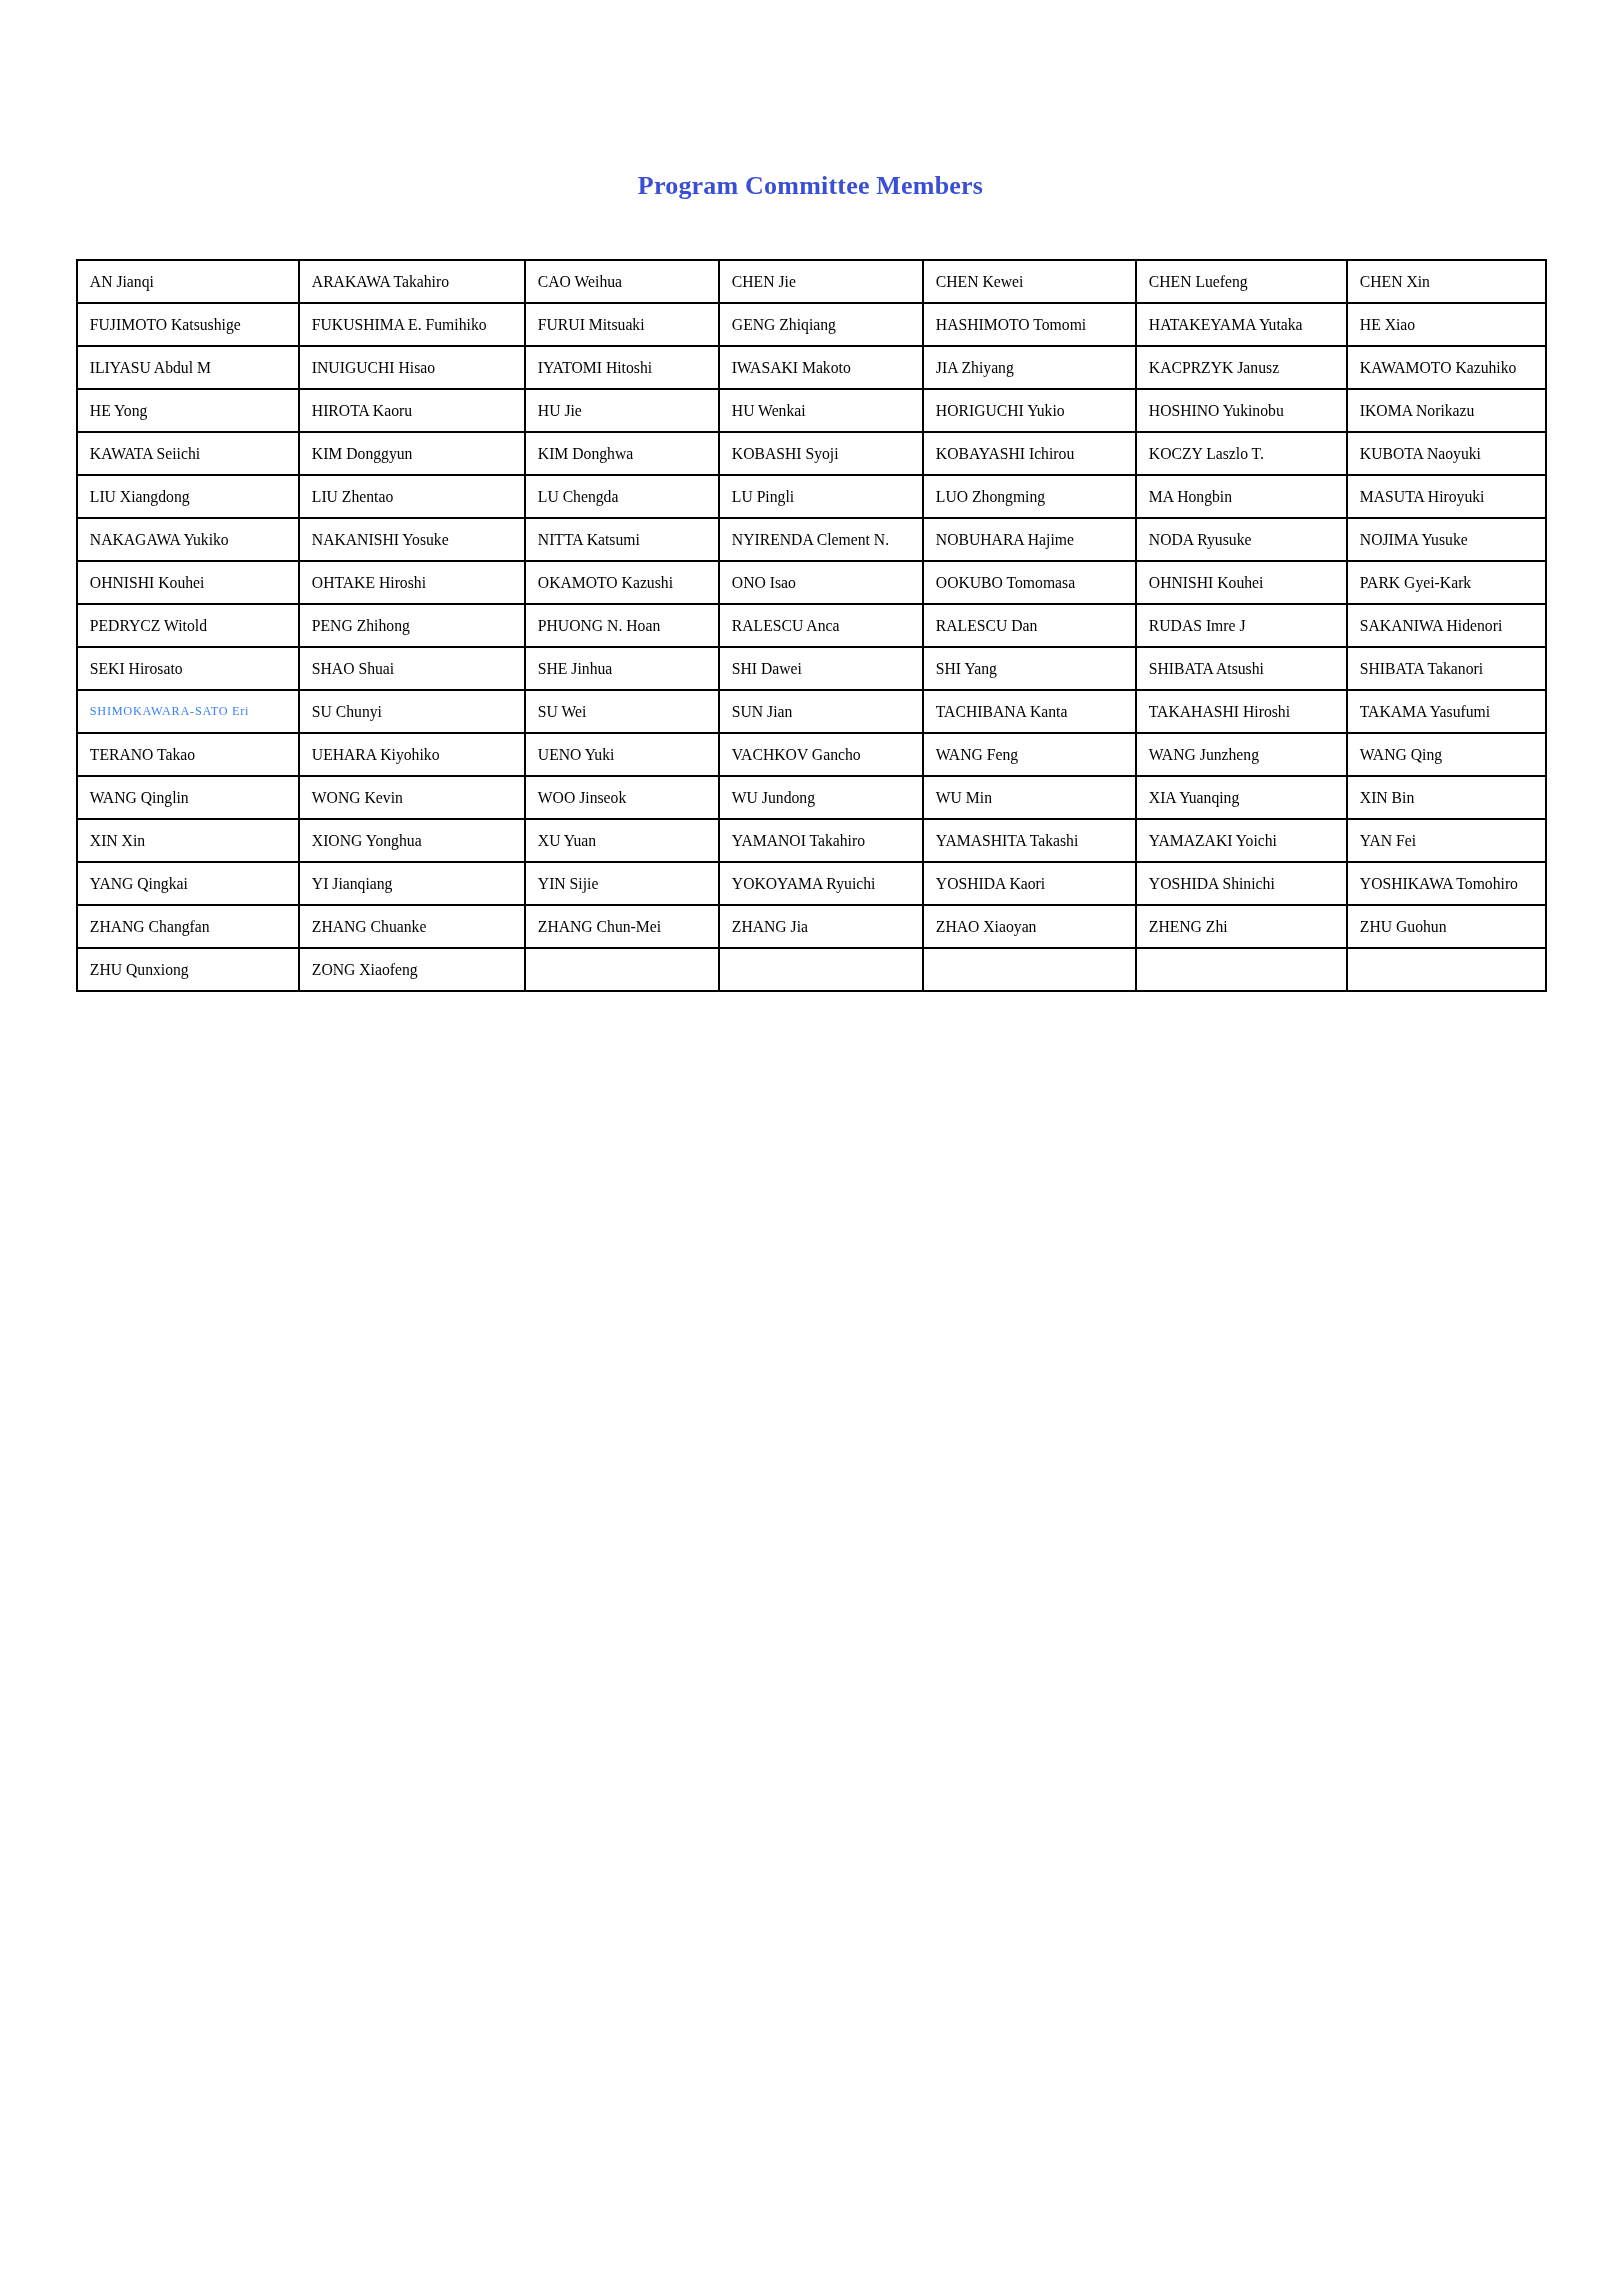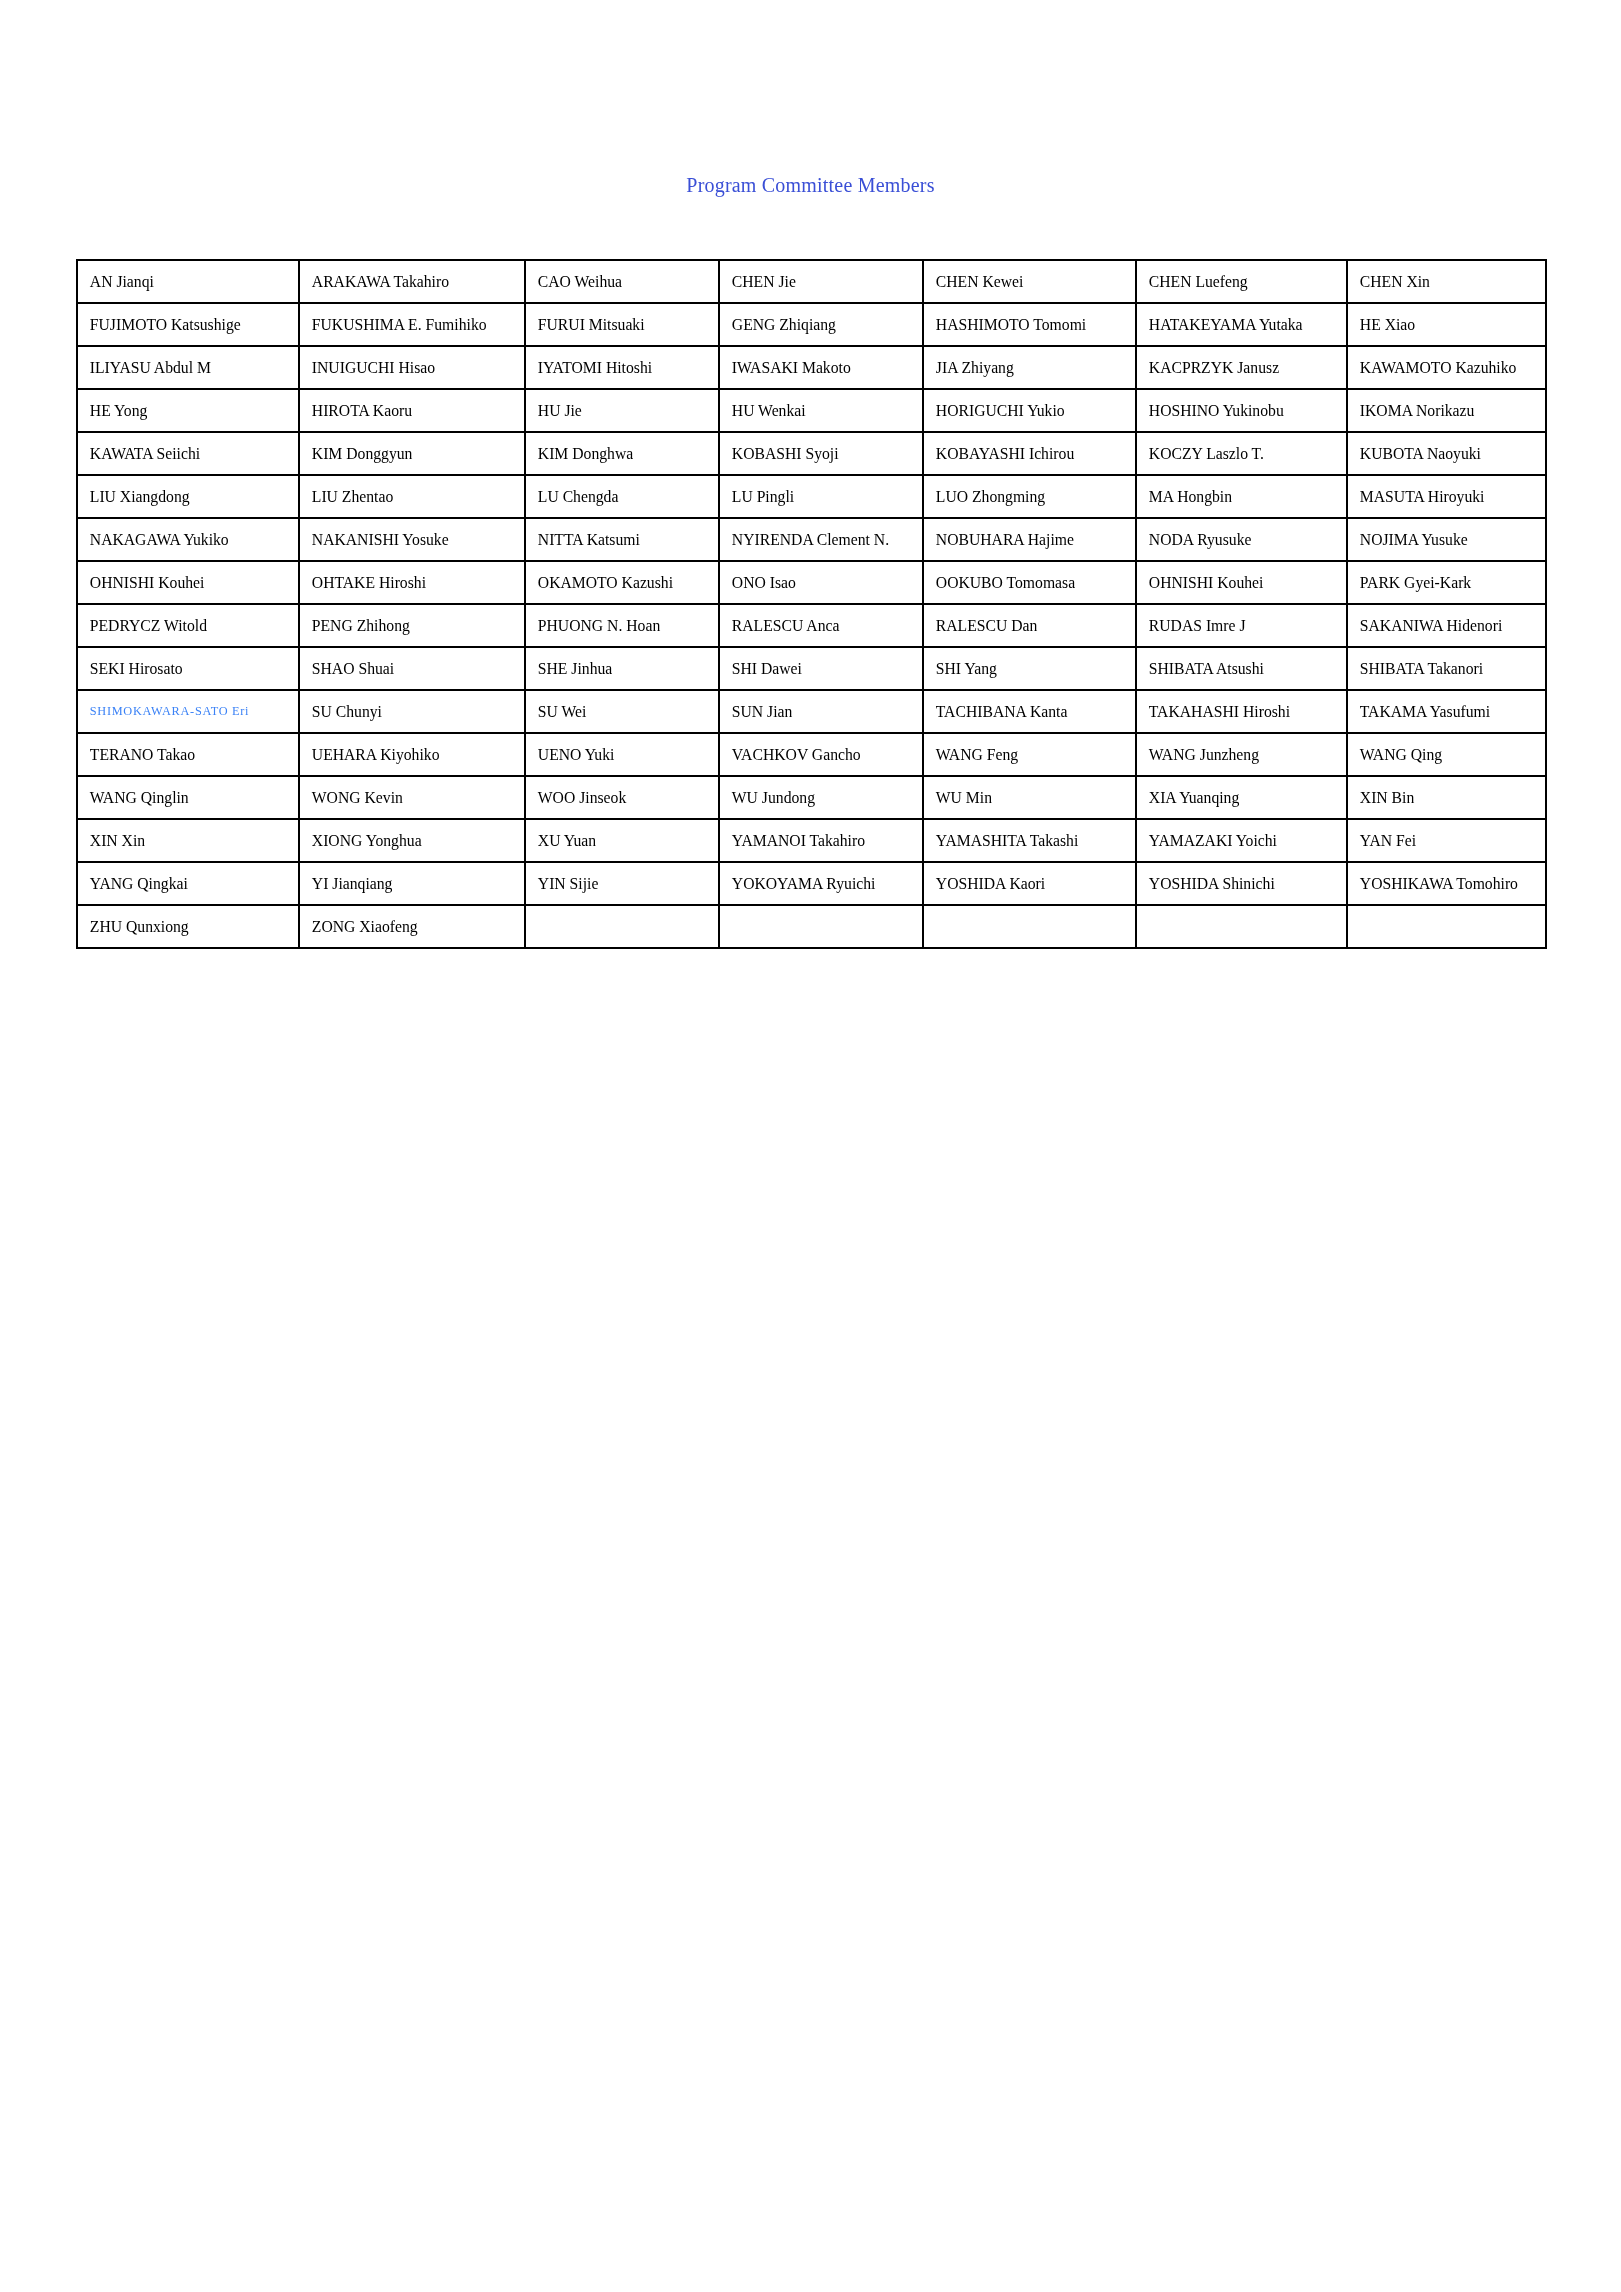"Program Committee Members" .page-title { font-size: 20px -> 26px; font-weight: normal -> bold }
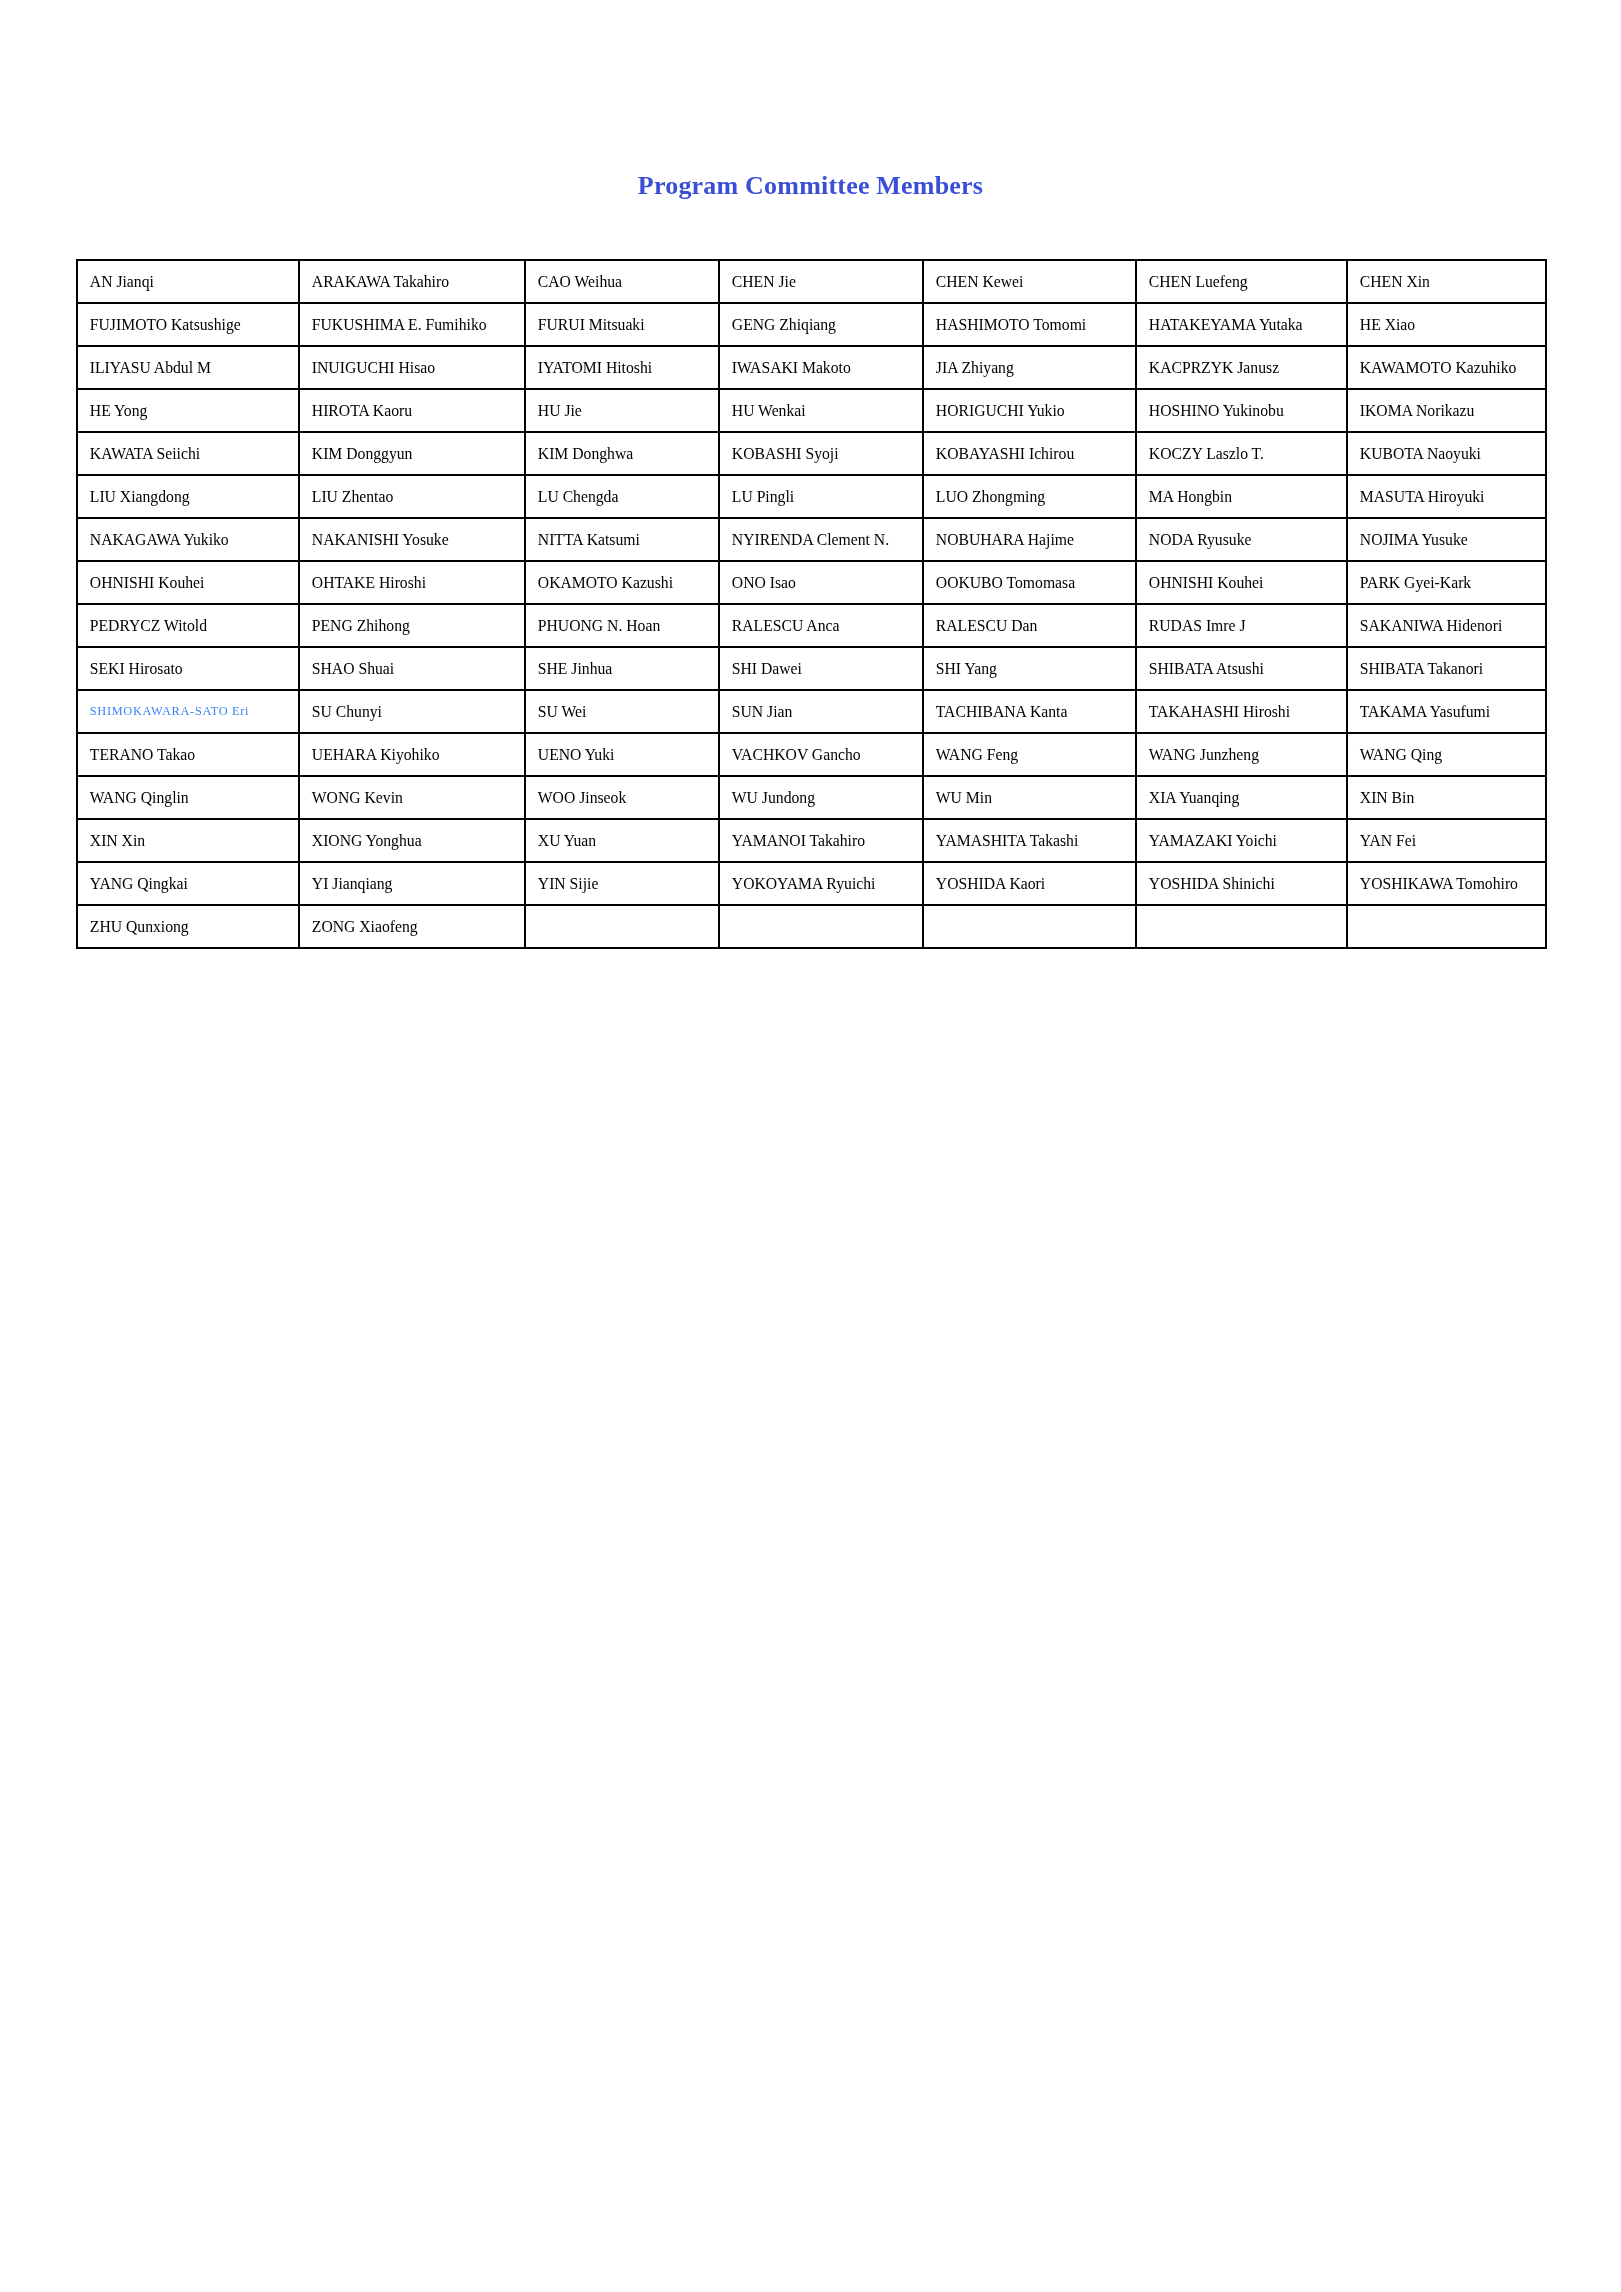"ZHANG Changfan" tr { html: none -> <tr> <td>ZHANG Changfan</td> <td>ZHANG Chuanke</td> <td>ZHANG Chun-Mei</td> <td>ZHANG Jia</td> <td>ZHAO Xiaoyan</td> <td>ZHENG Zhi</td> <td>ZHU Guohun</td> </tr> }
